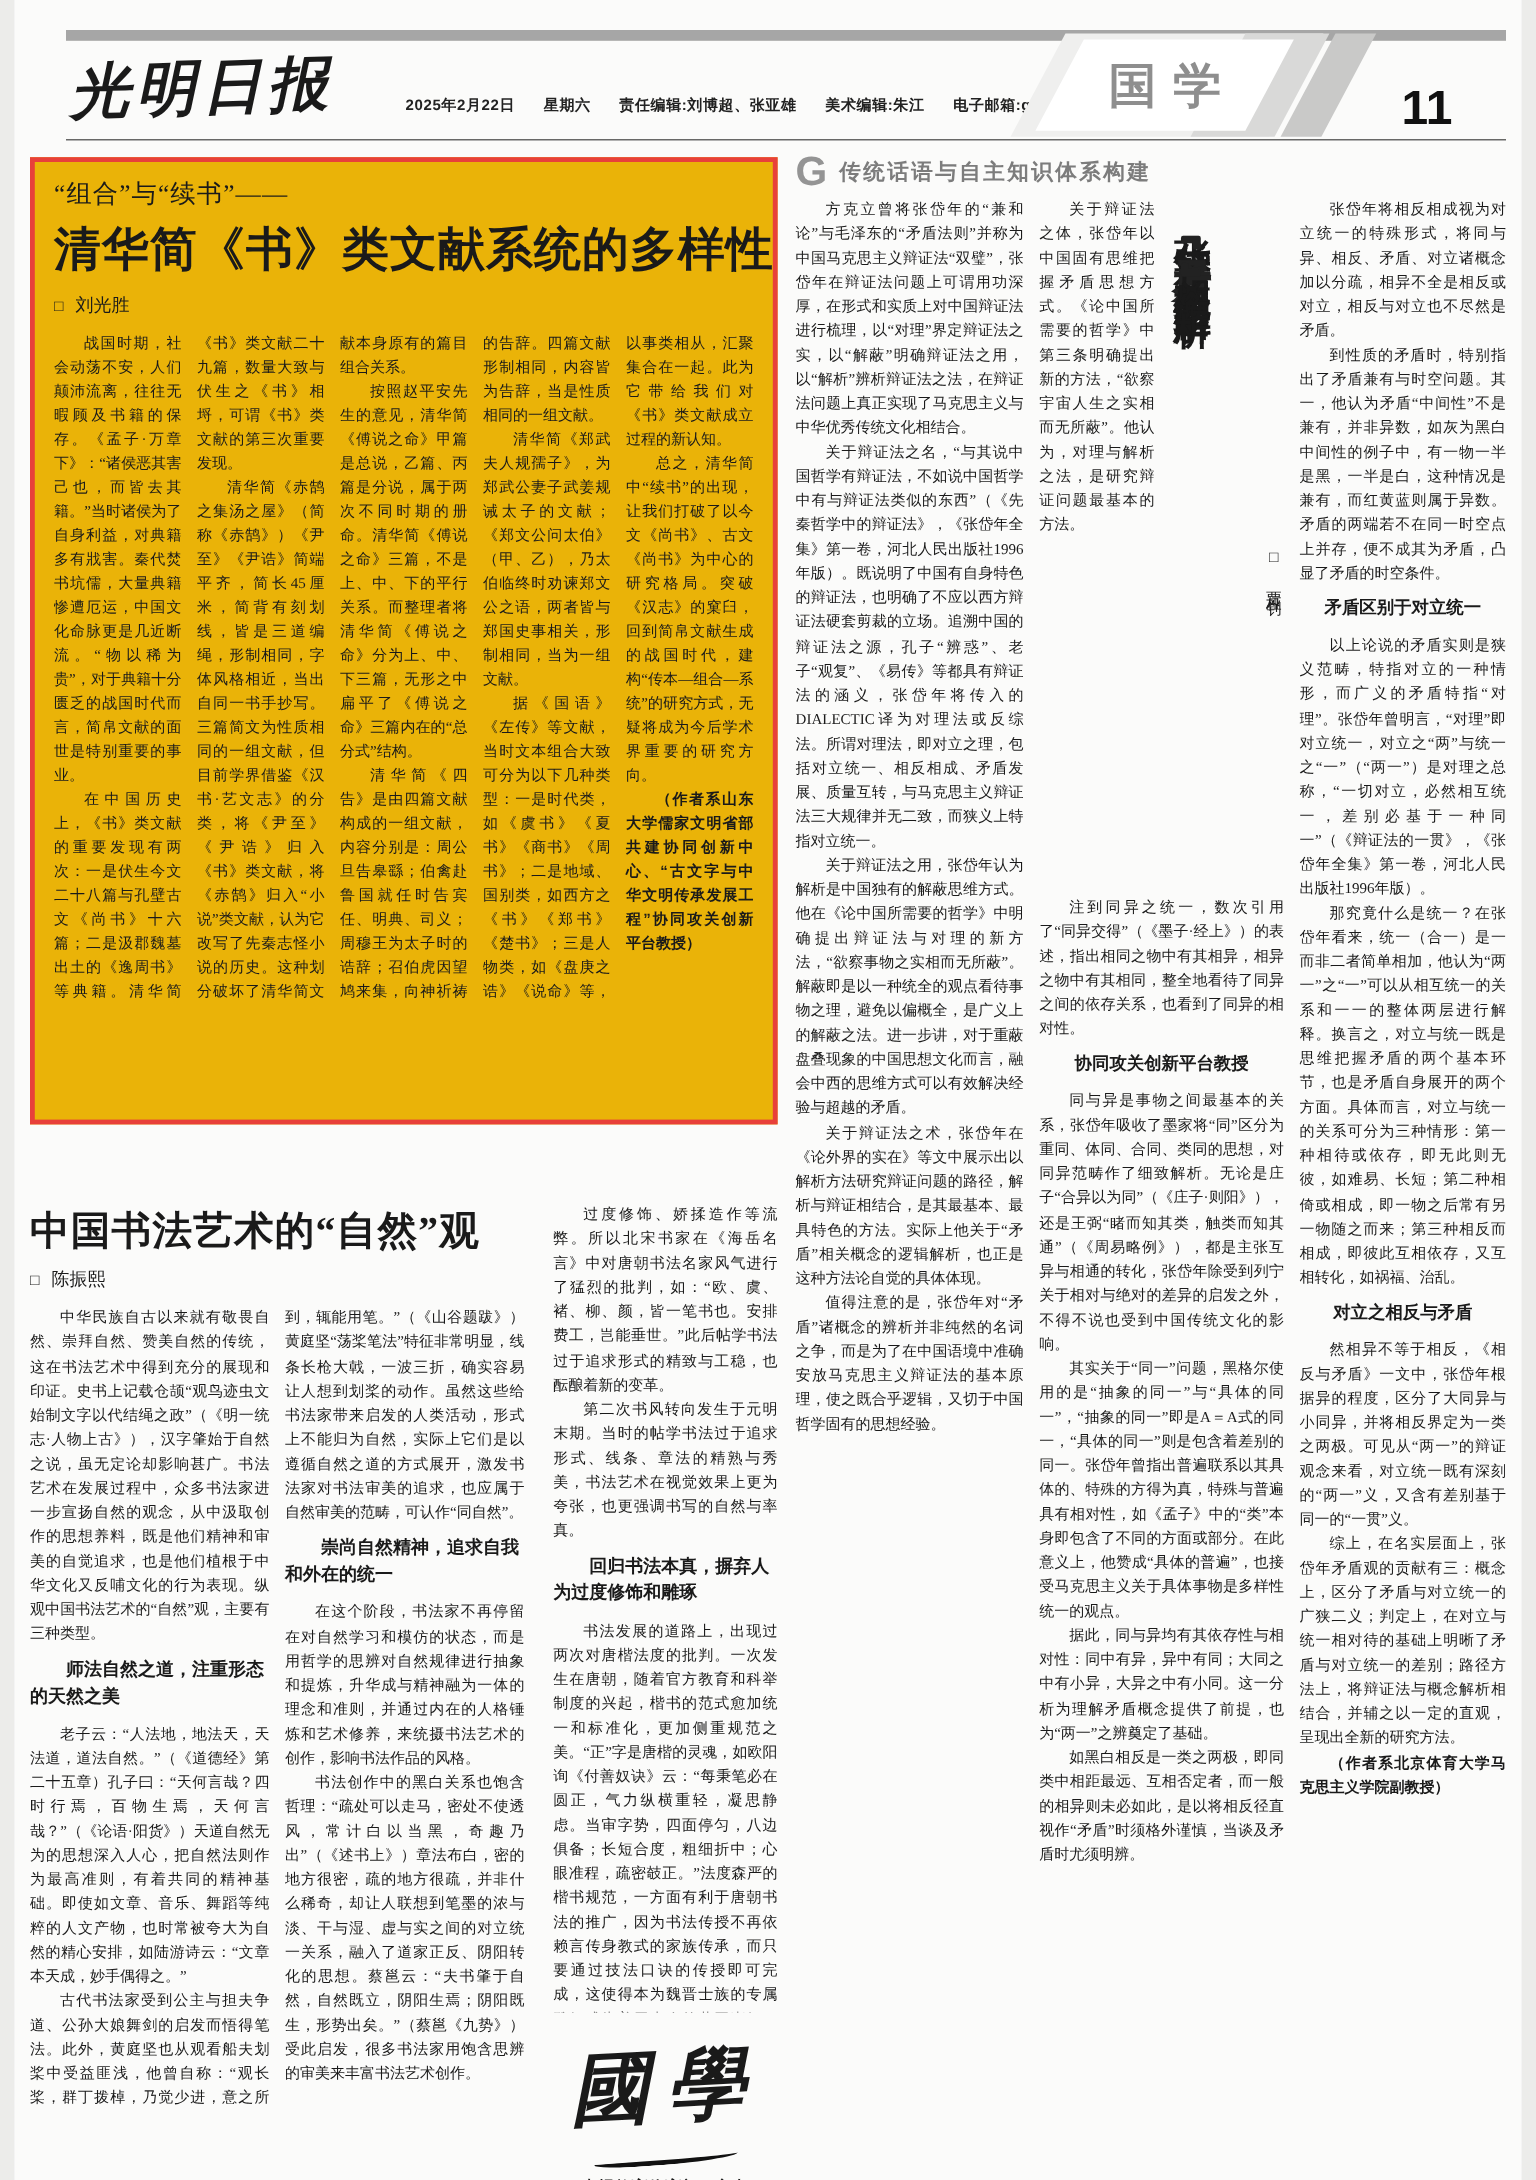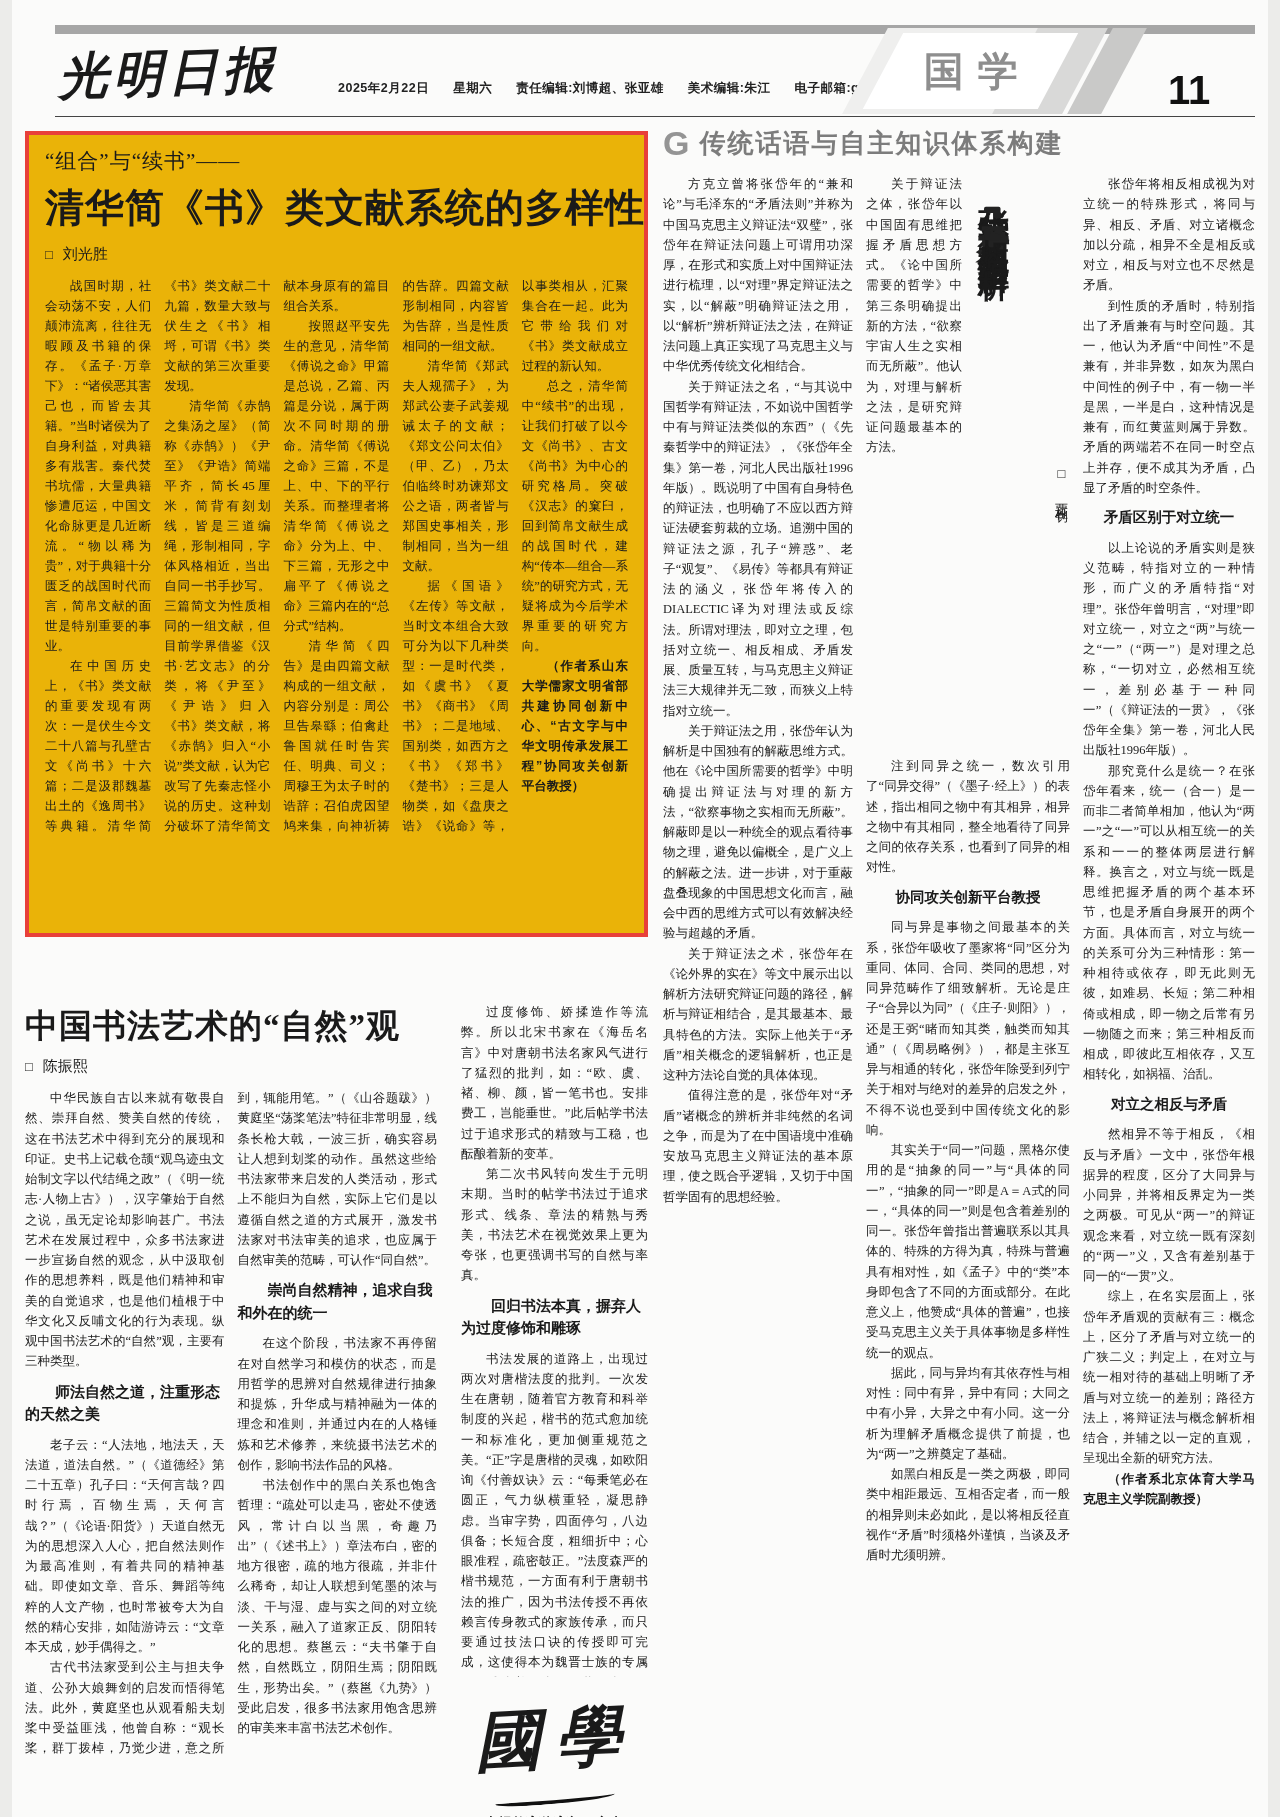"传统话语与自主知识体系构建" .art3-header .label { font-size: 26px -> 18px }
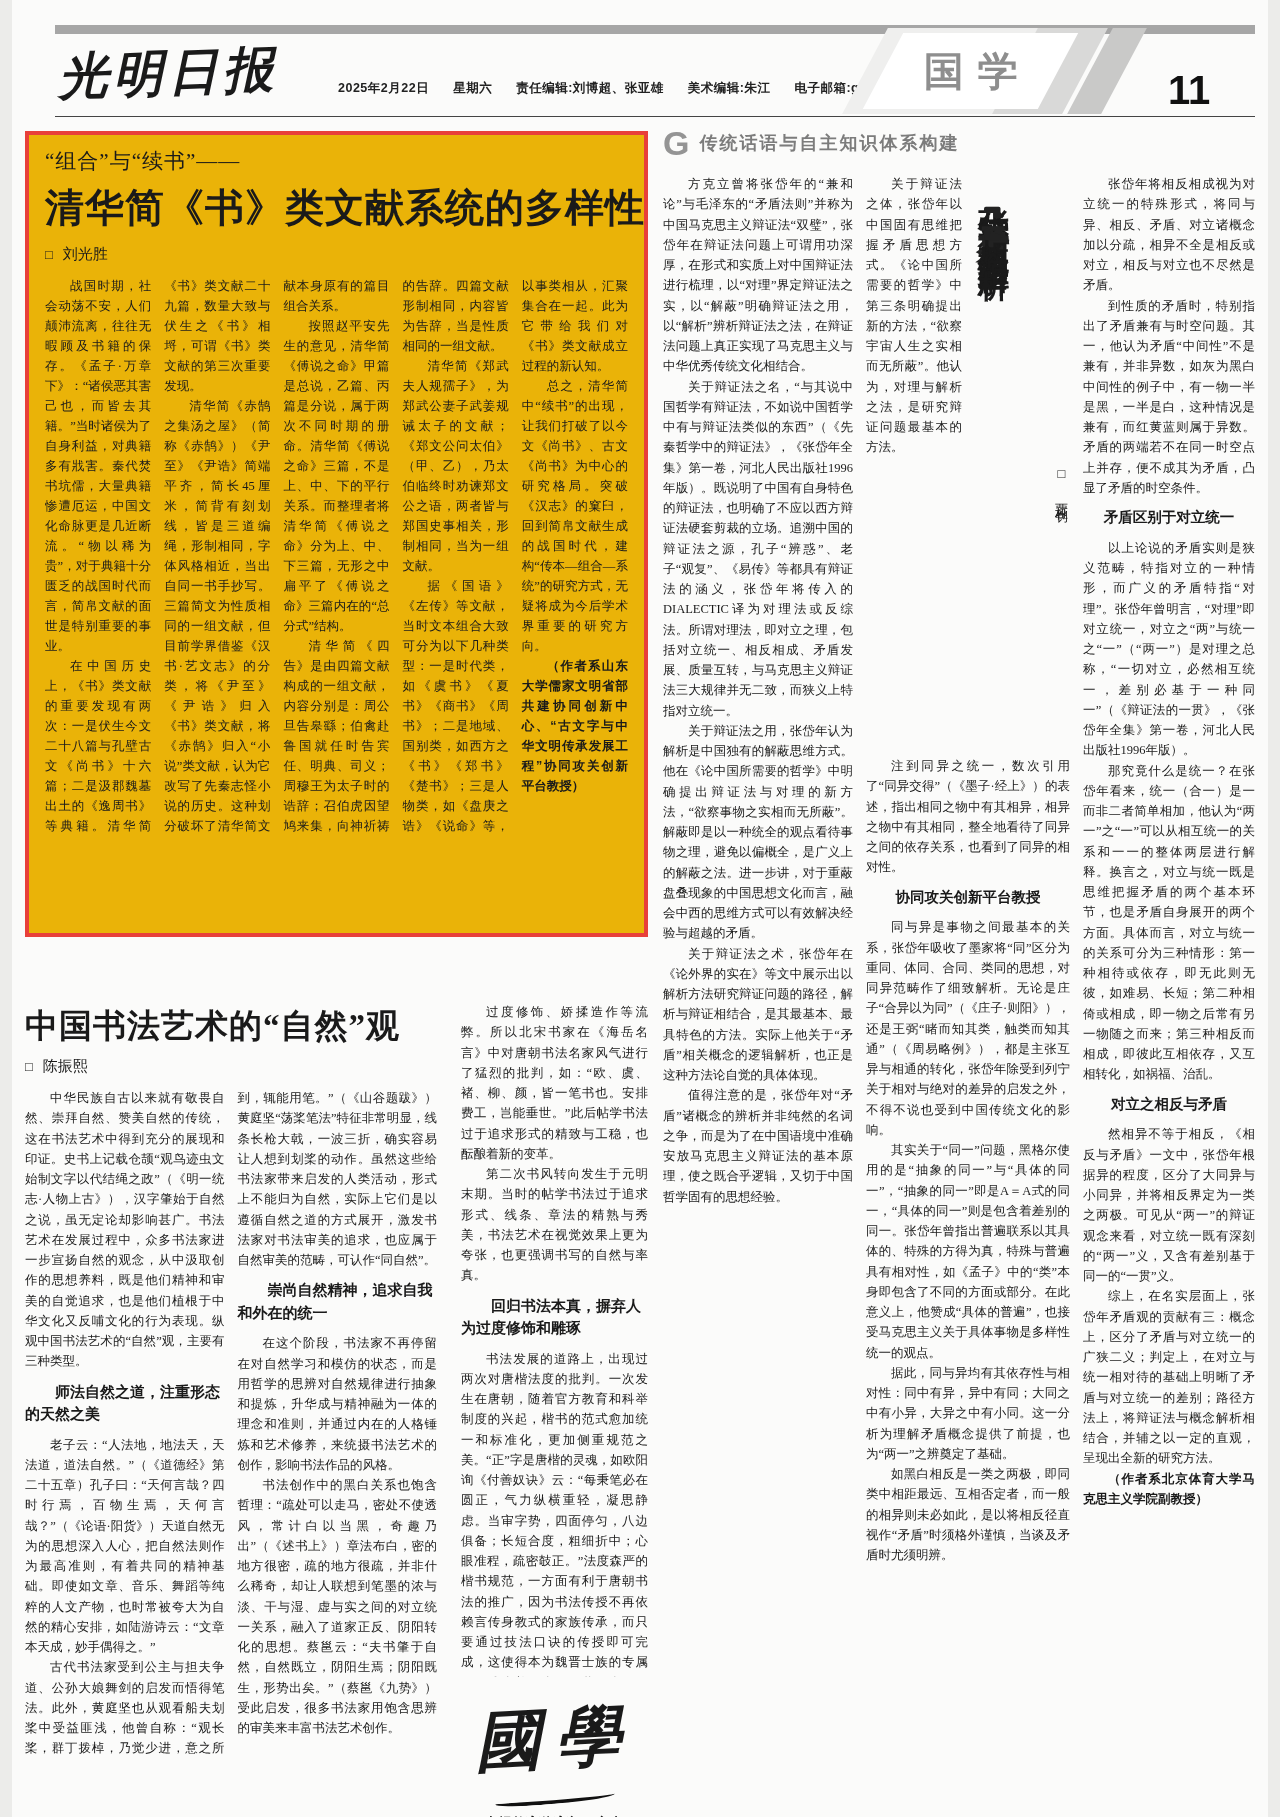"方克立曾将张岱年的“兼和论”与毛泽东的“矛盾法则”并称为中国马克思主义辩证法“双" .art3-body { margin-top: 10px -> 0 }
